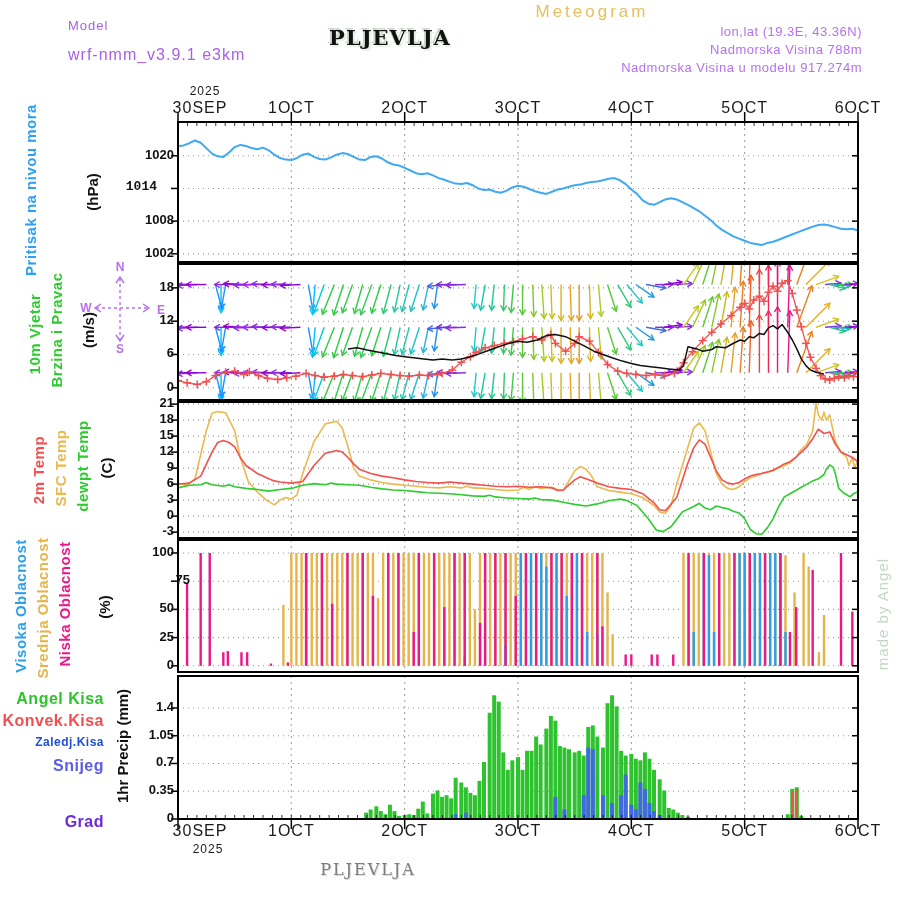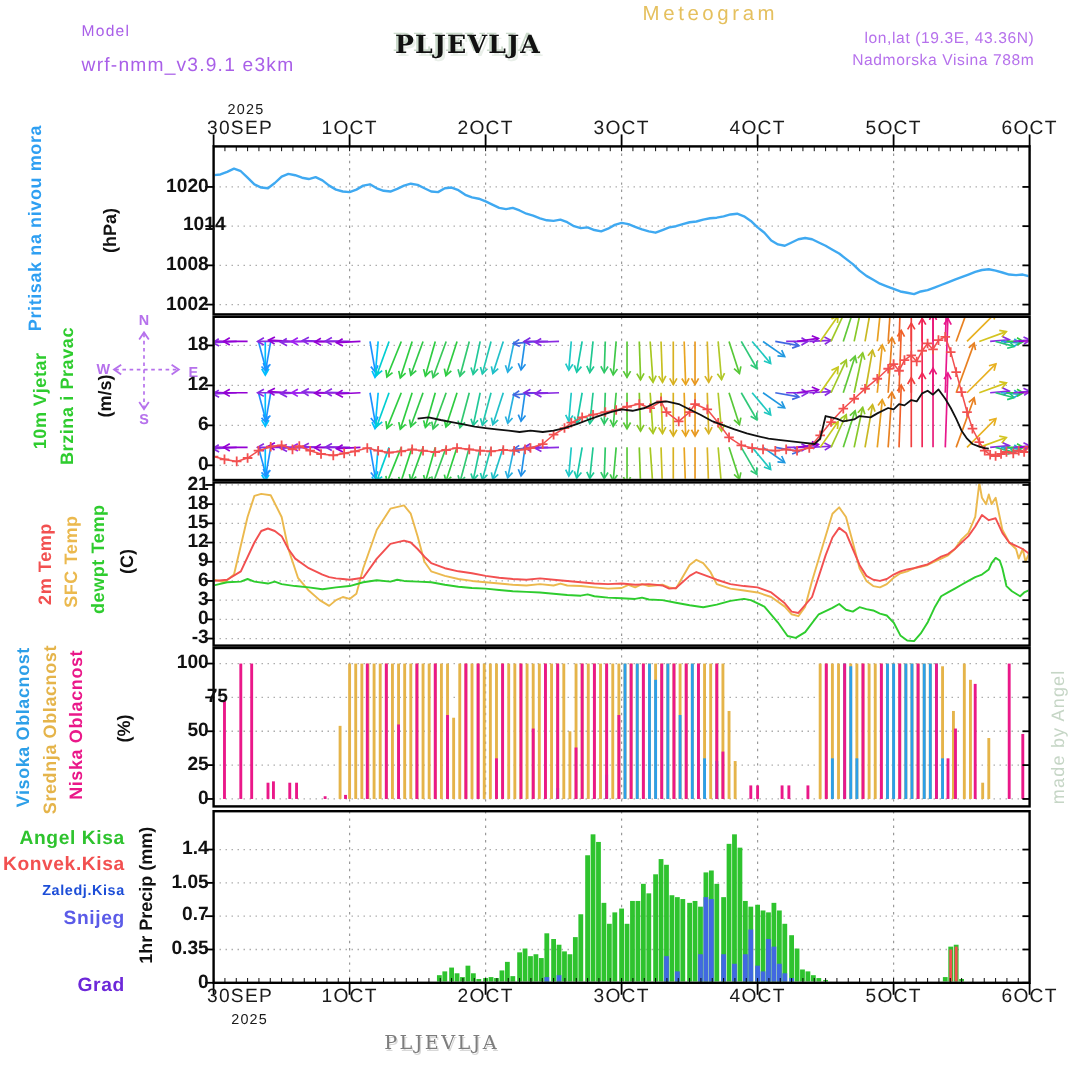"Nadmorska Visina u modelu 917.274m" div.lbl { html: none -> <div>Nadmorska Visina u modelu 917.274m</div> }
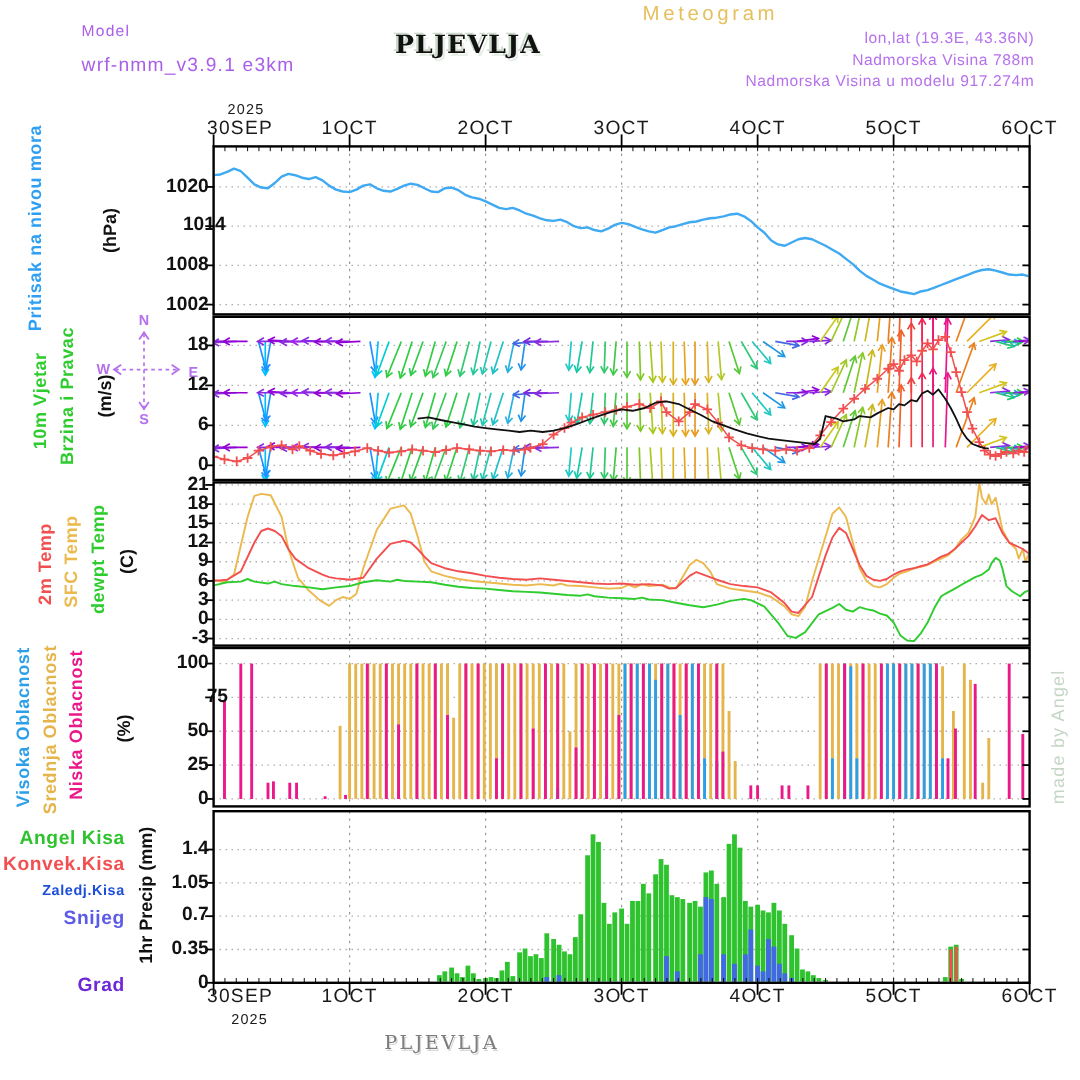"1020" .ytick { font-size: 16px -> 13px }
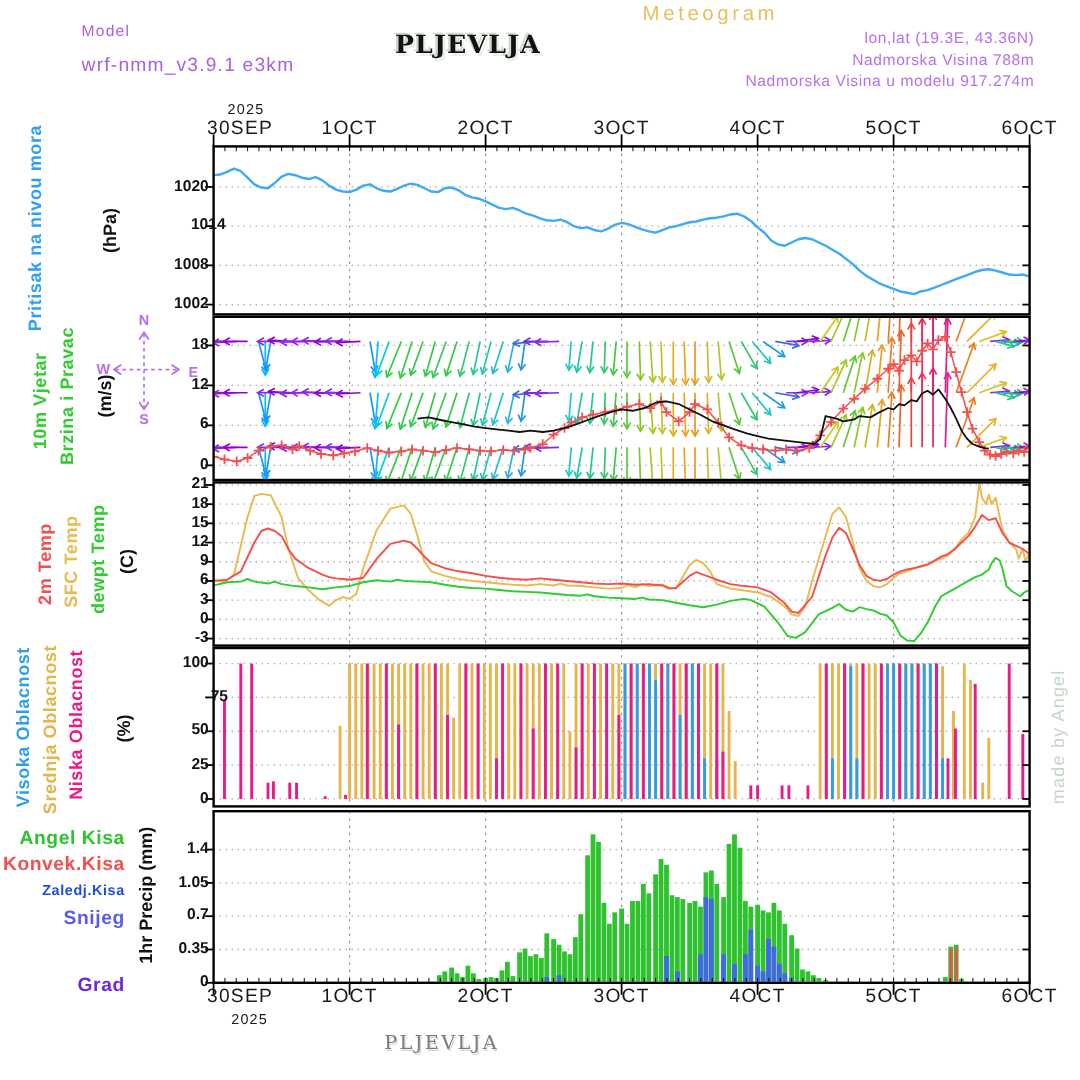"1014" div.ytick { font-family: none -> Liberation Mono, monospace; left: 128px -> 97px }
